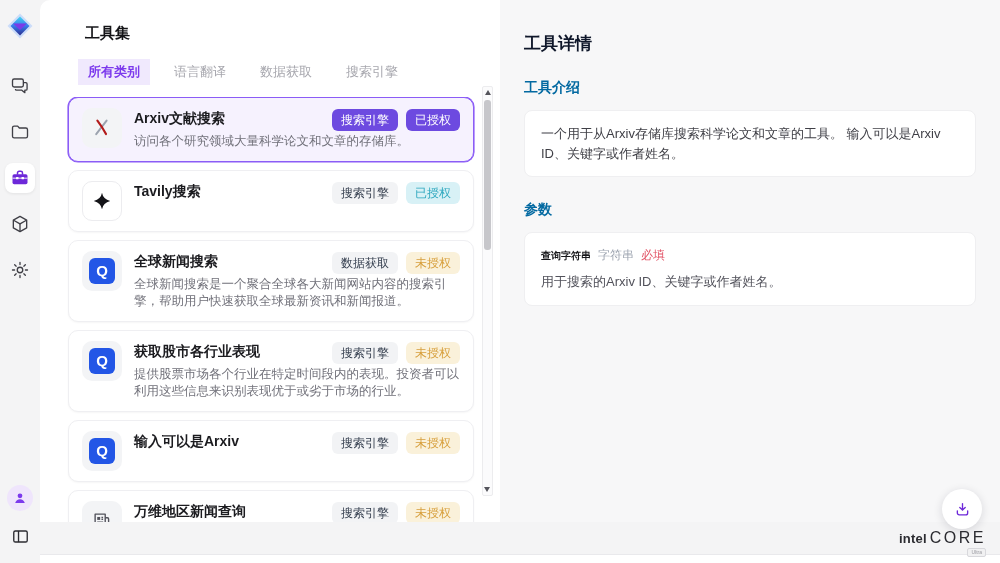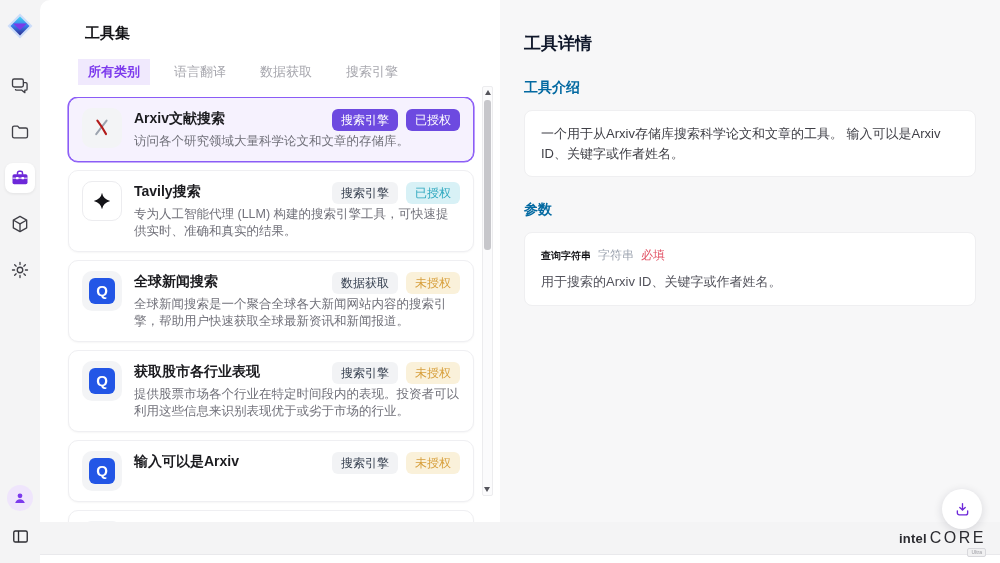"专为人工智能代理 (LLM)" div.card-desc { html: <div>专为人工智能代理 (LLM) 构建的搜索引擎工具，可快速提供实时、准确和真实的结果。</div> -> none }
